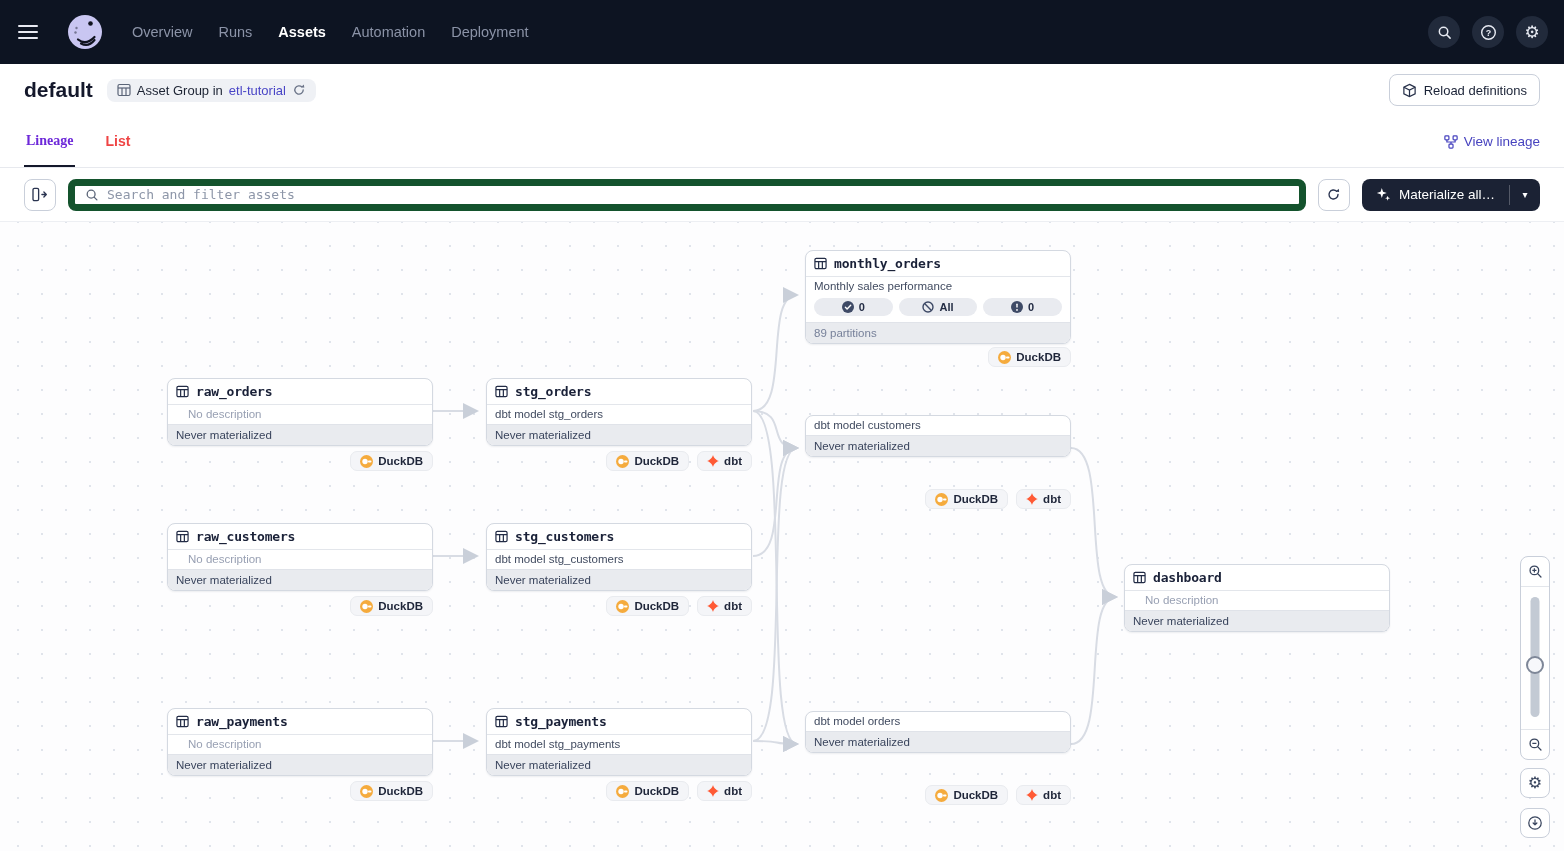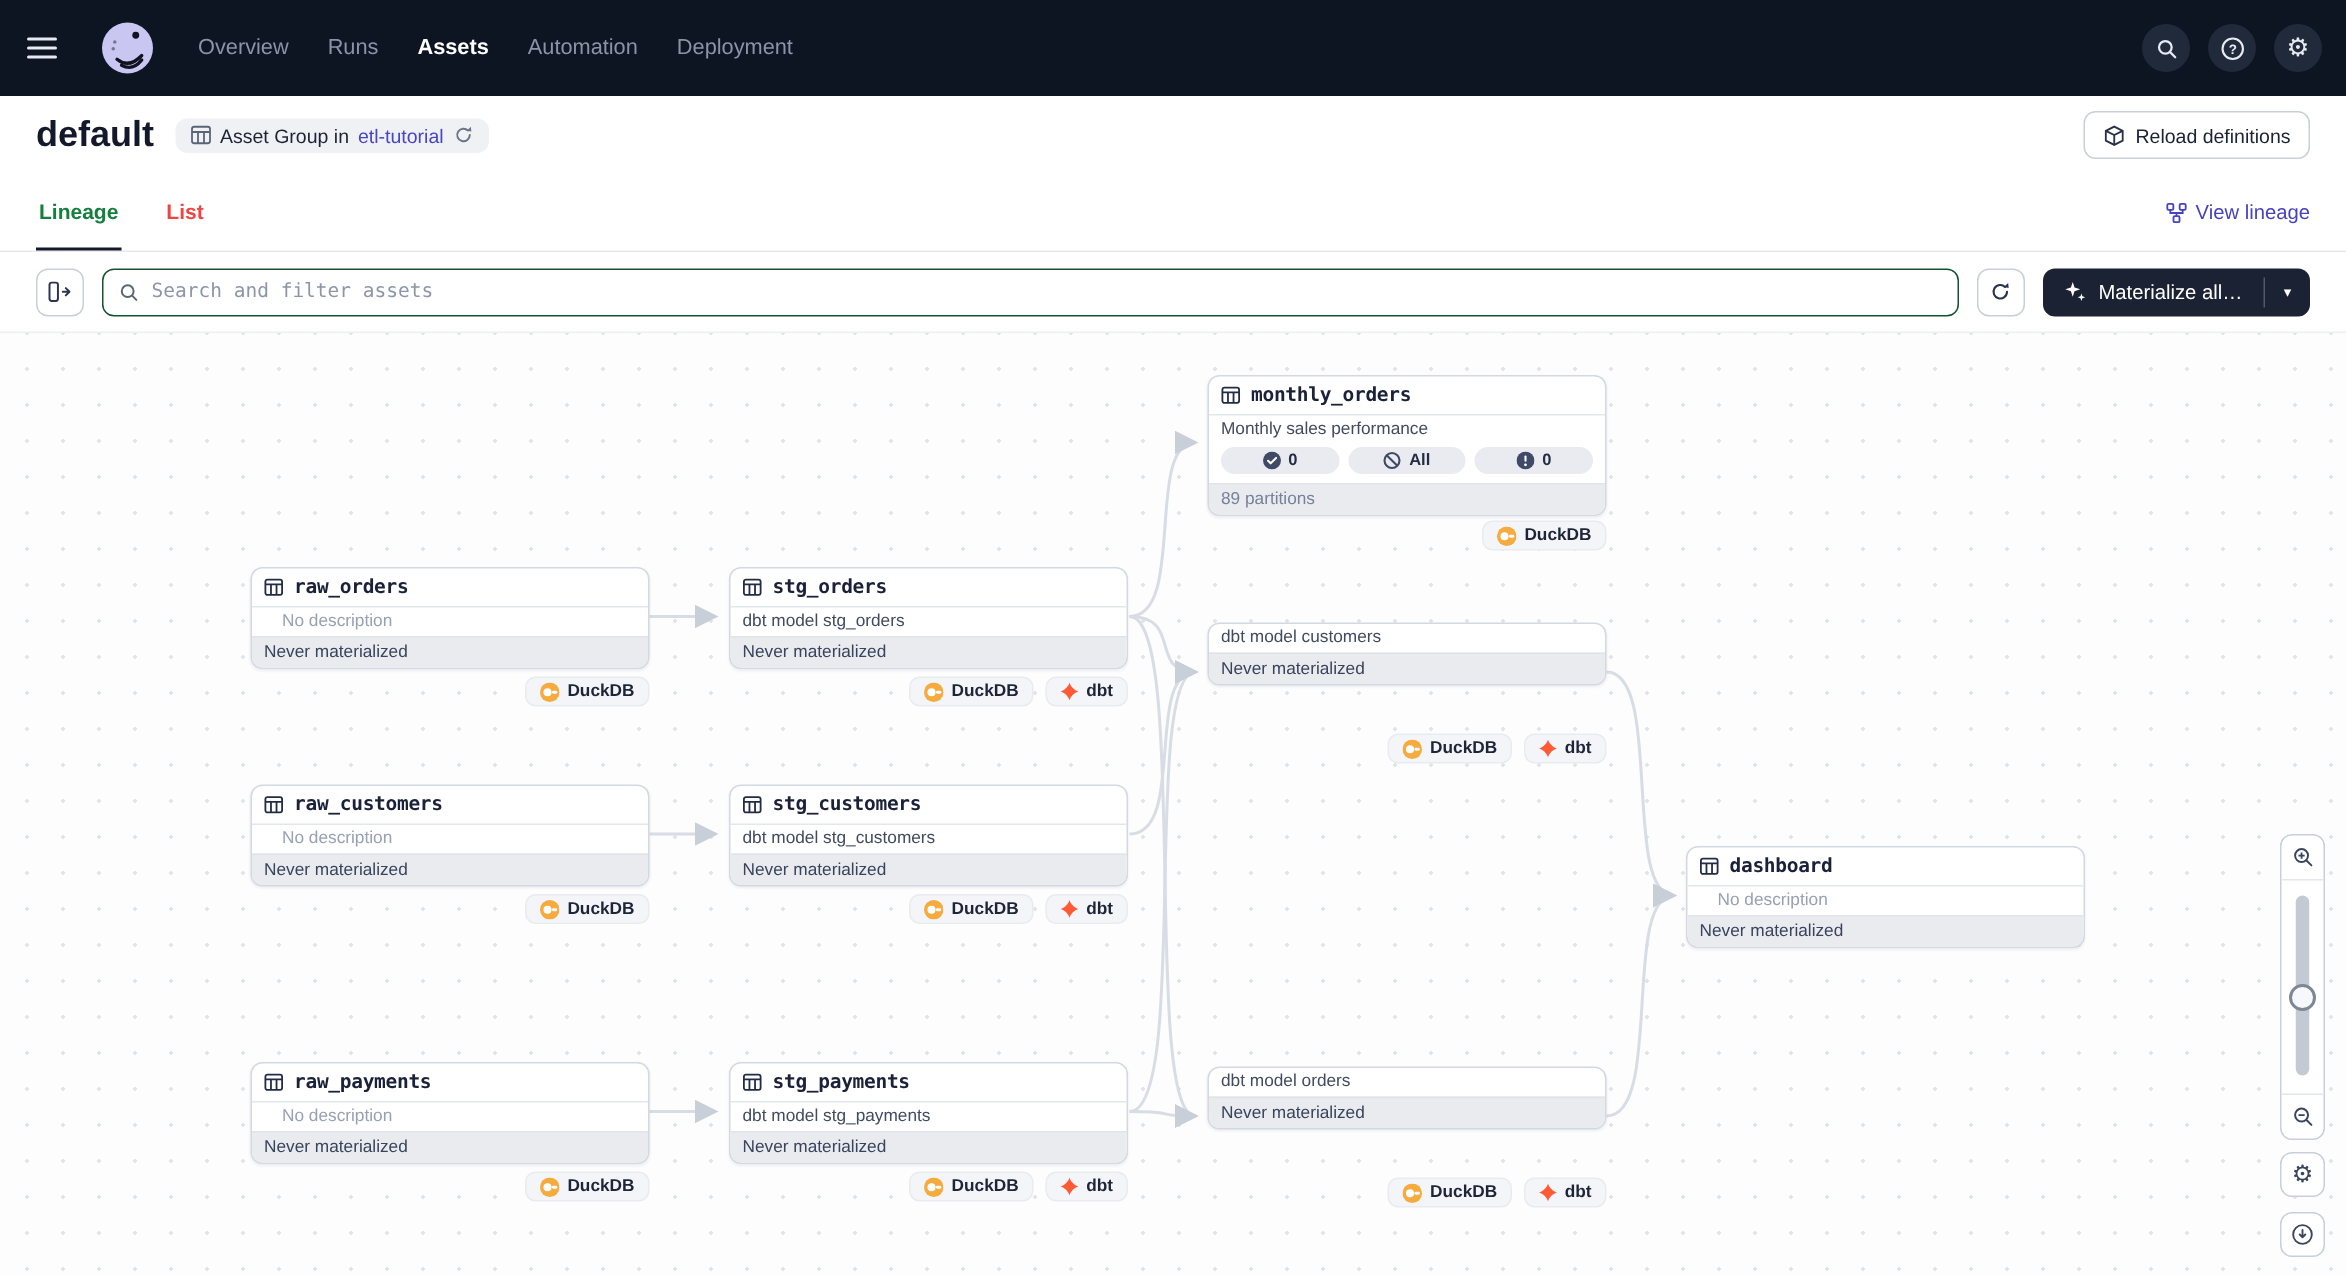"default" .page-title { font-size: 24px -> 21px }
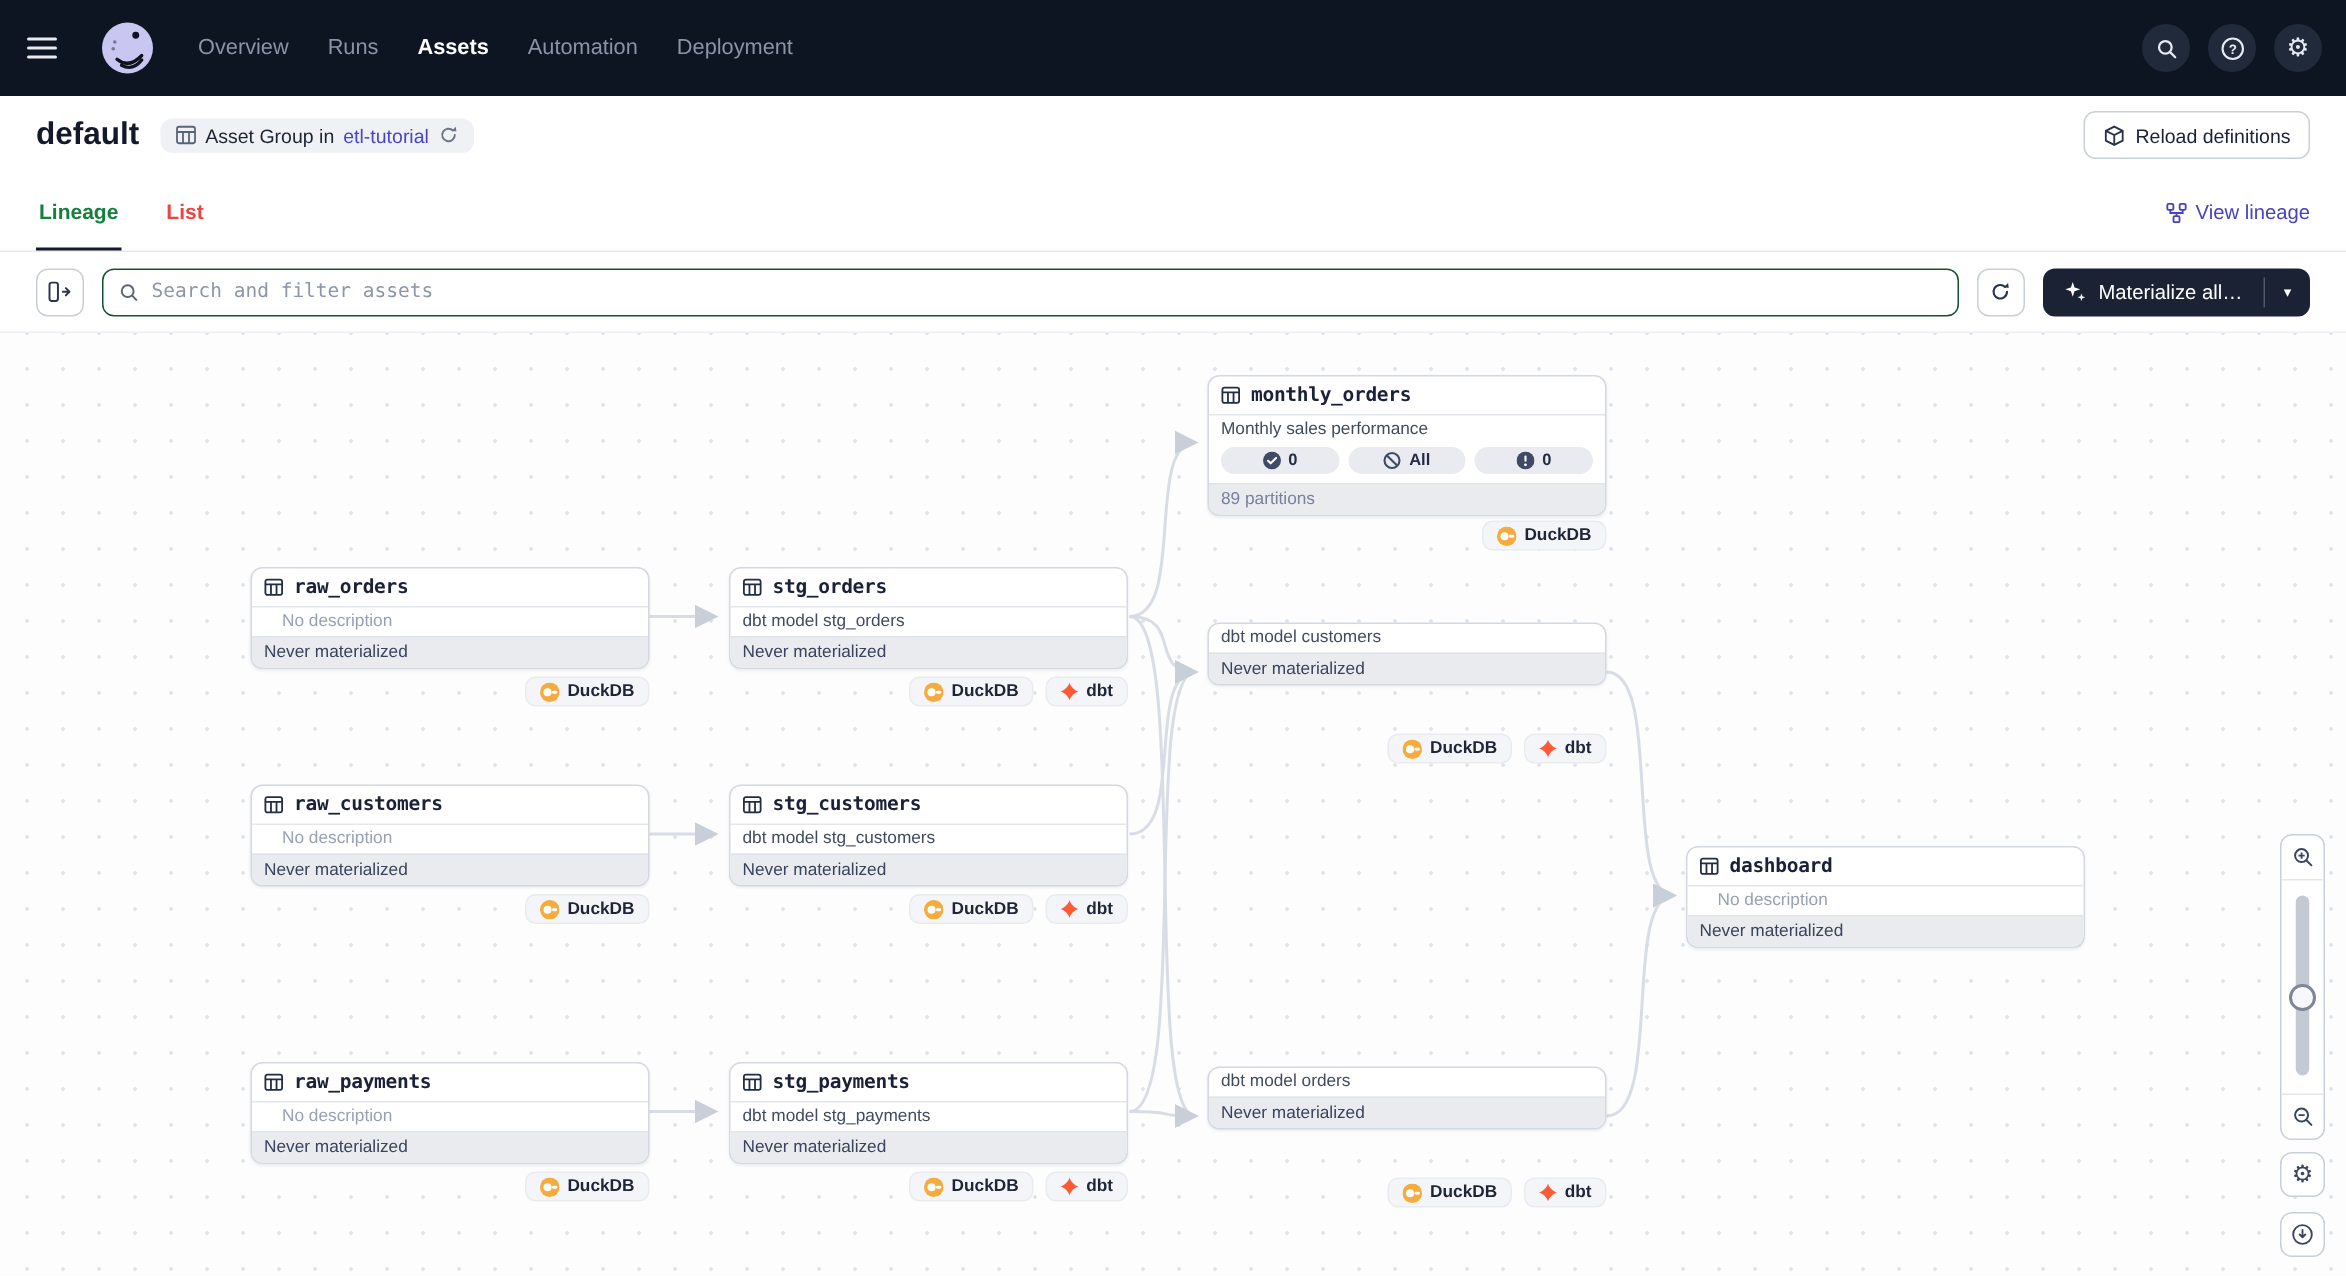"Lineage" .tab.active { color: #15803d -> #6d28d9; font-family: none -> Liberation Serif, serif }
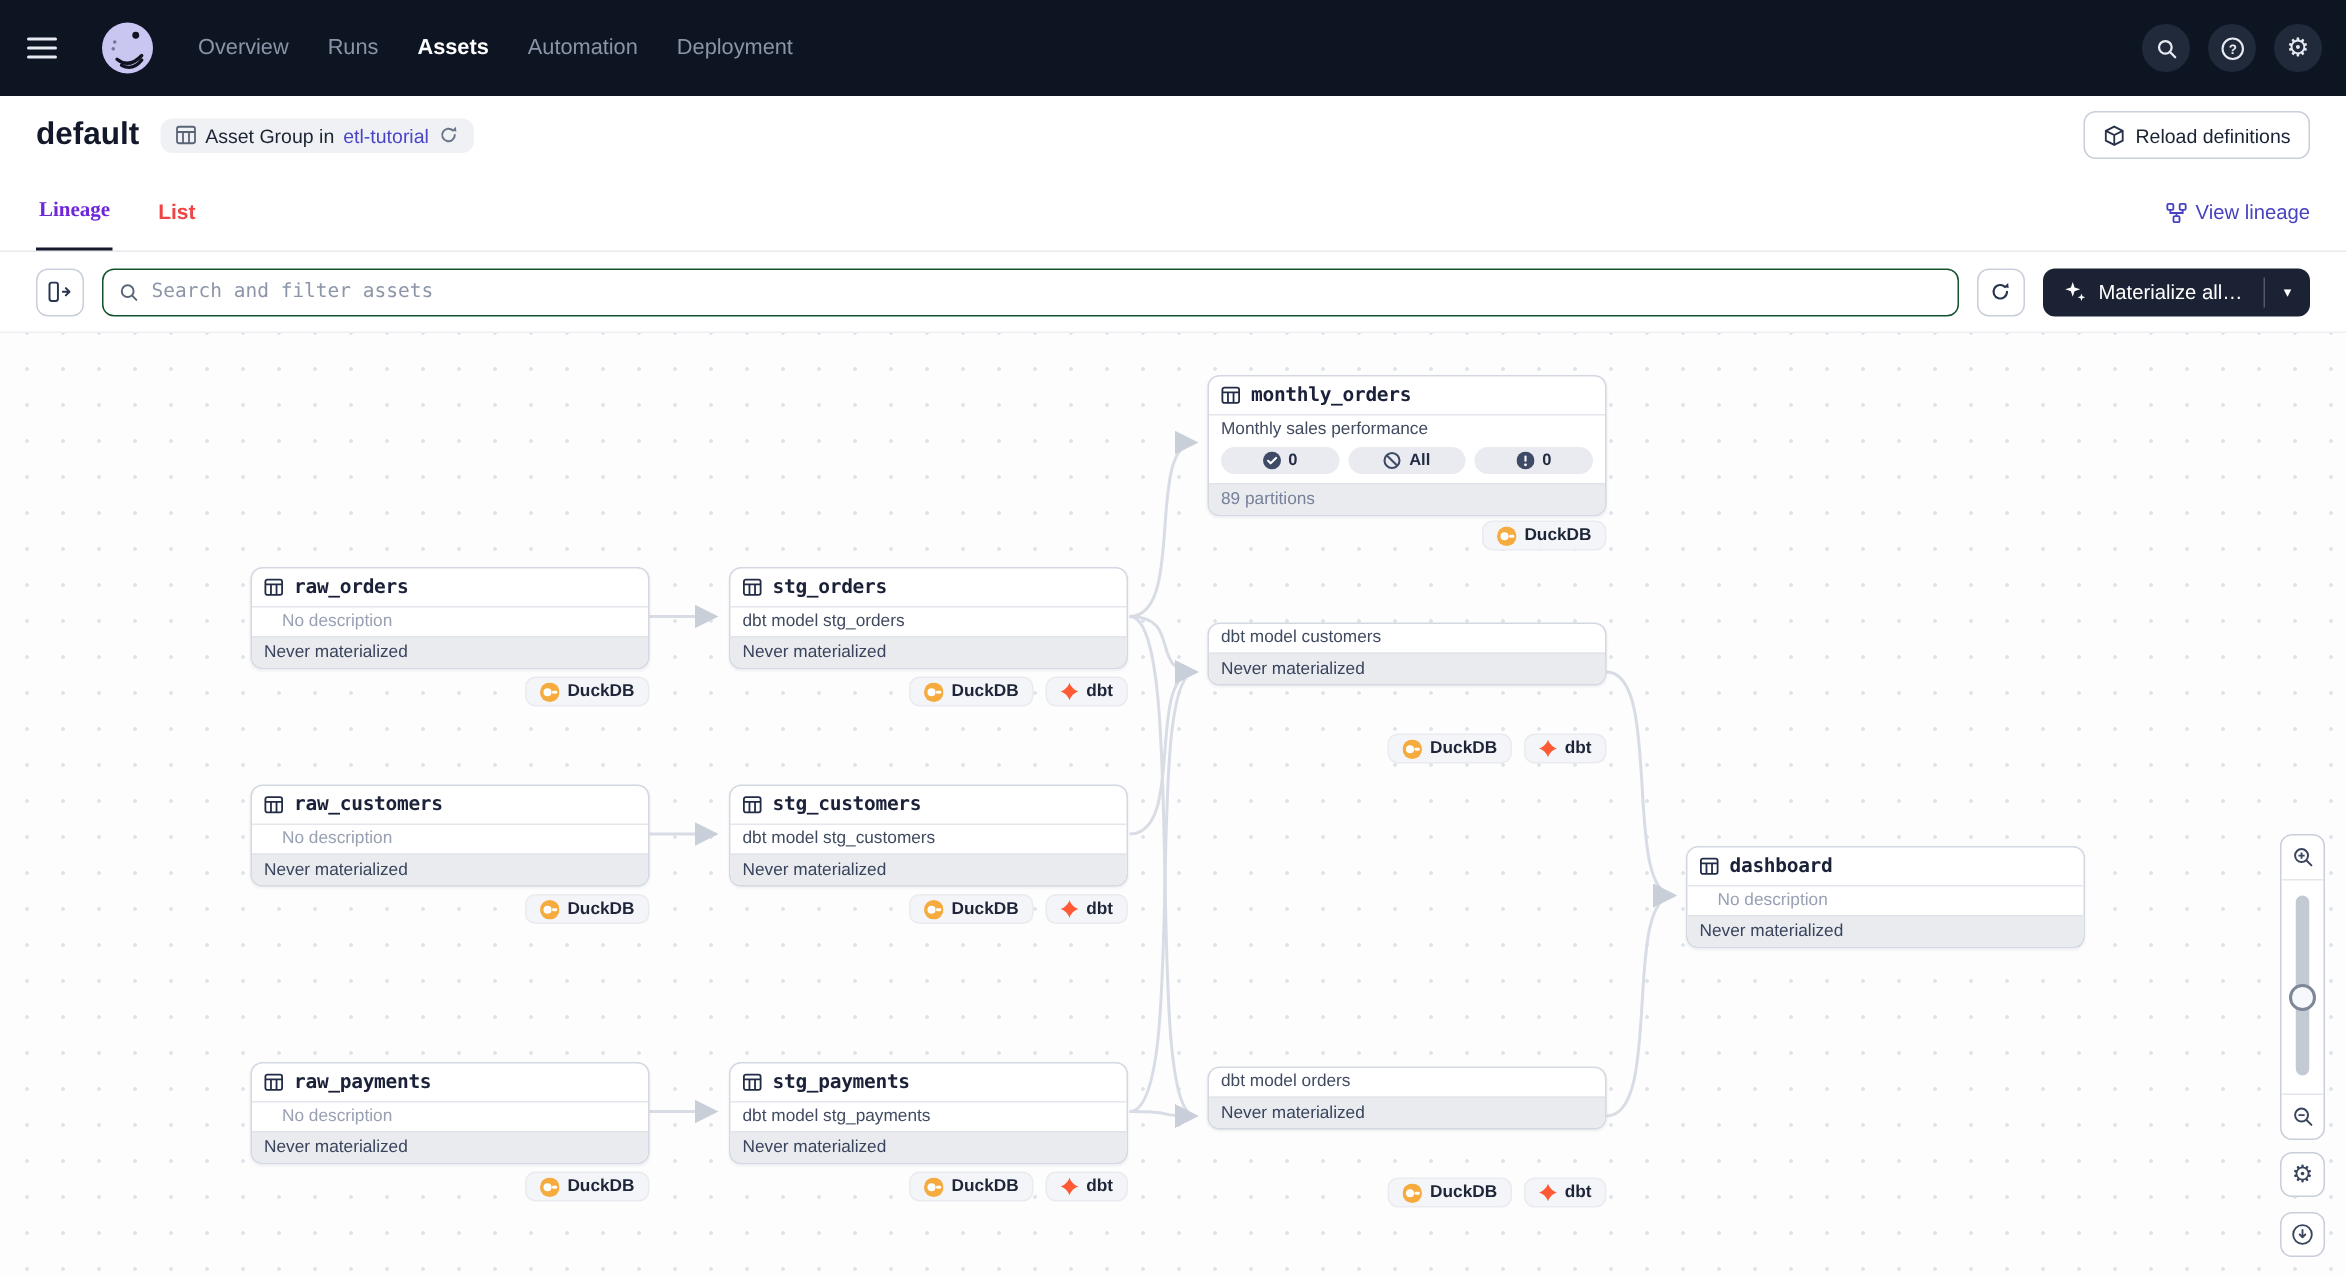"Search and filter assets" .search-box { border: 1px solid #14532d -> 7px solid #14532d }
